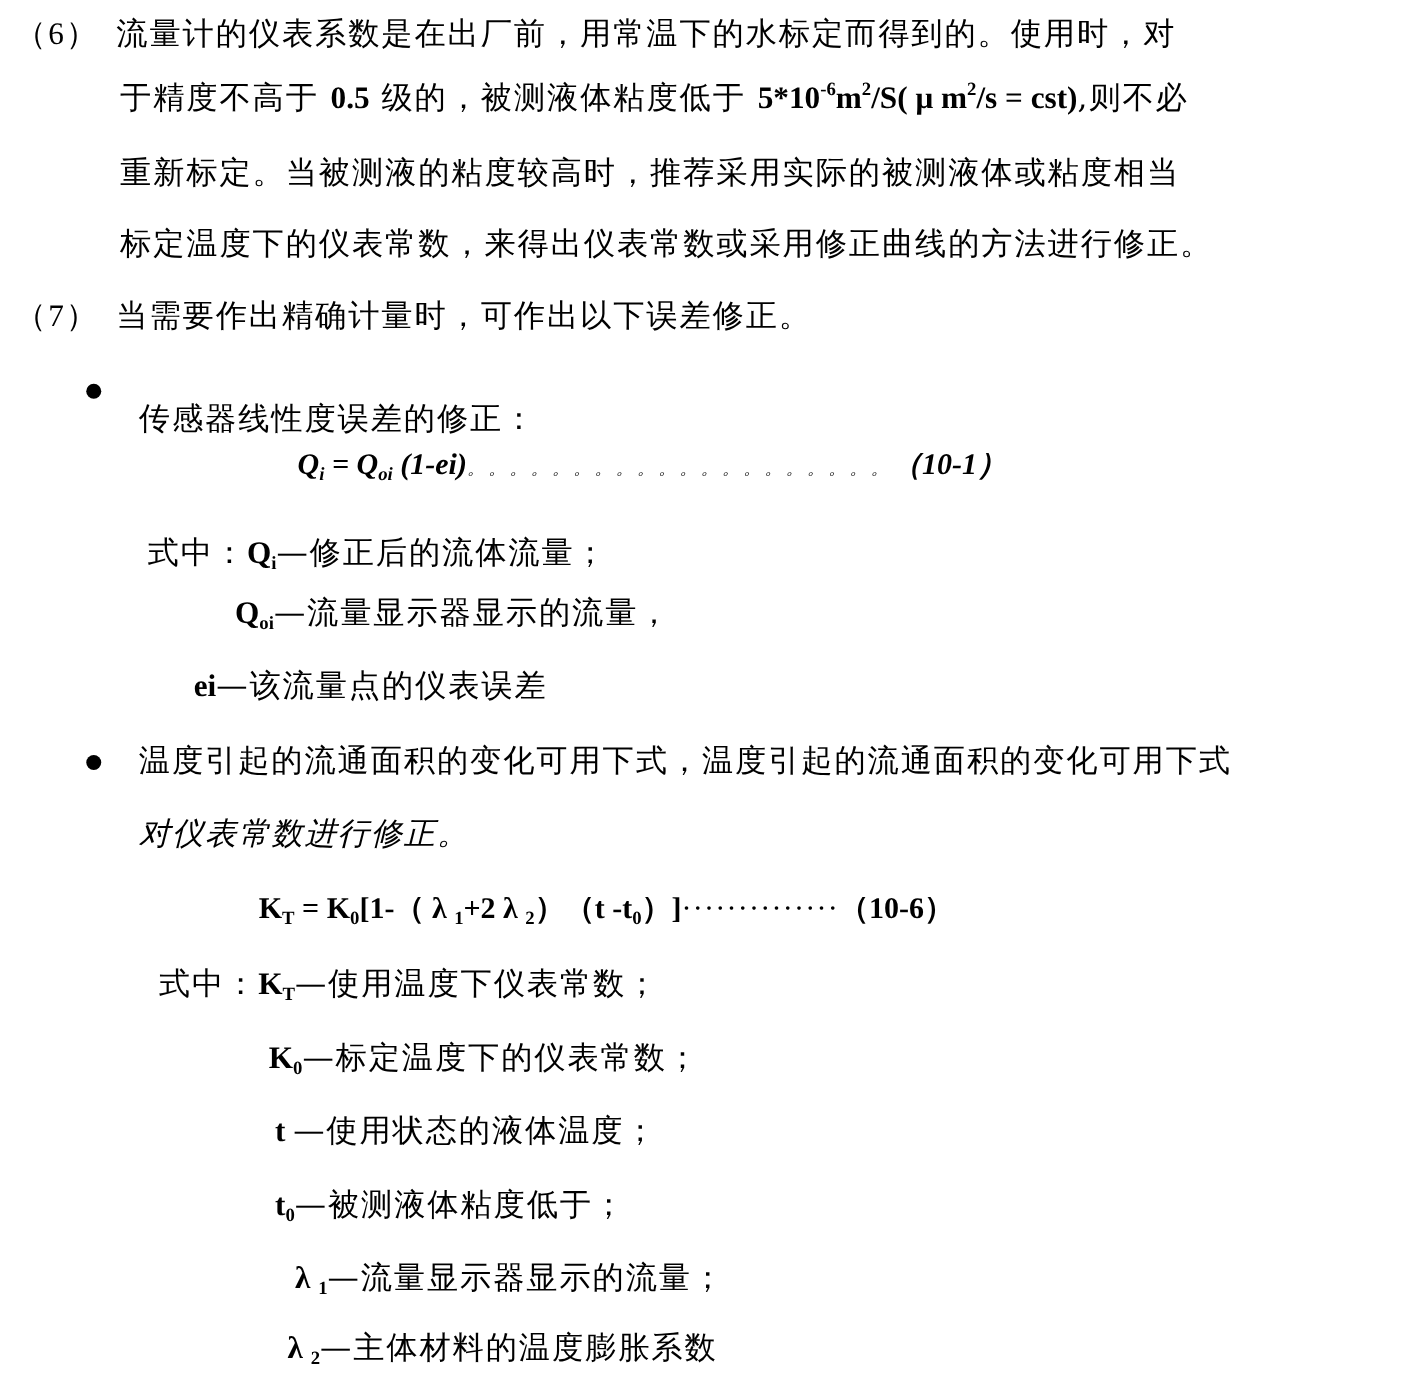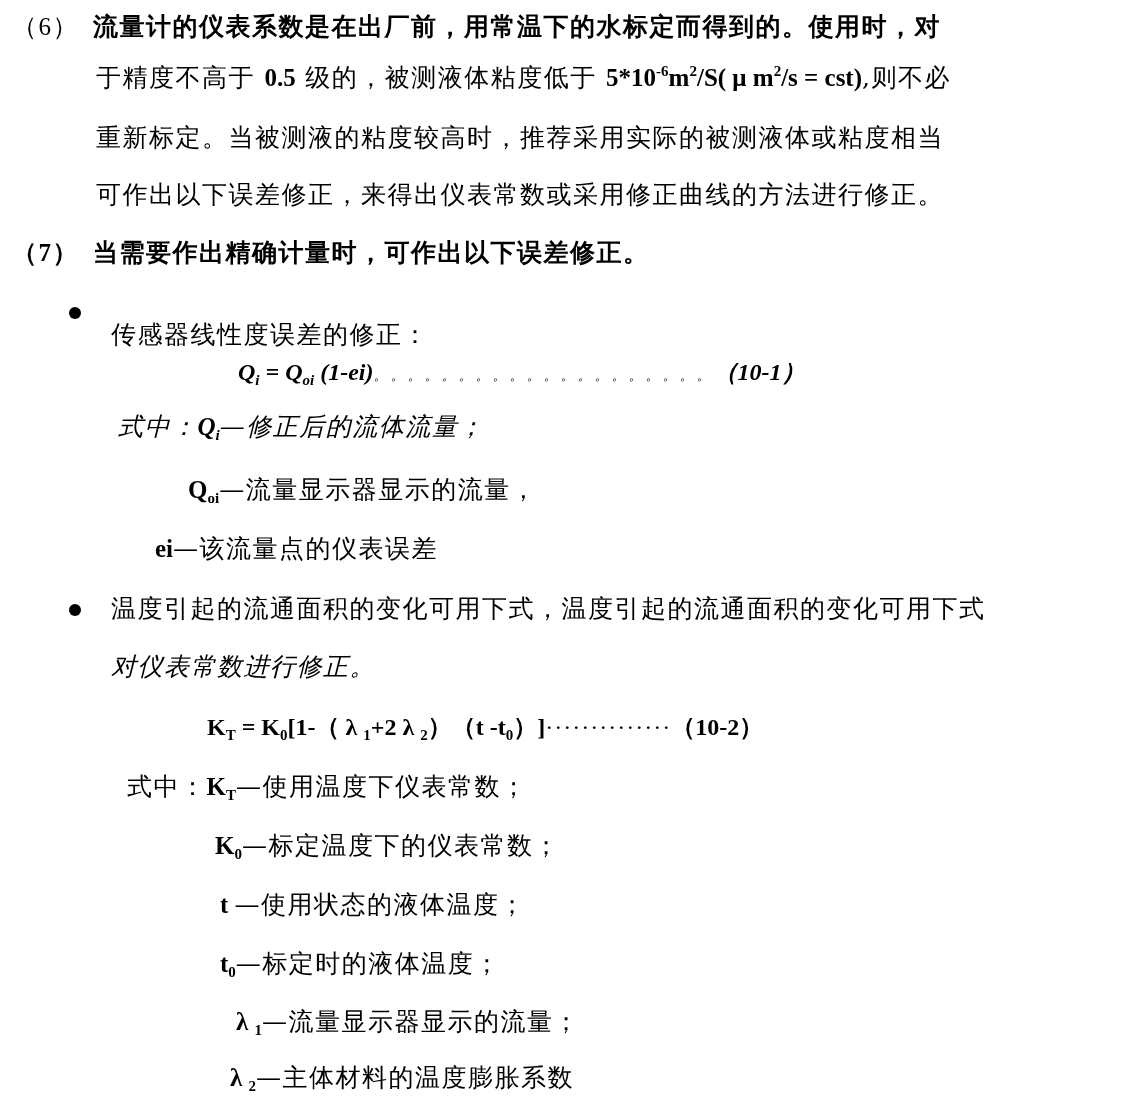"流量计的仪表系数是在出厂前，用常温下的水标定而得到的。使用时，对" span { font-weight: bold -> none }
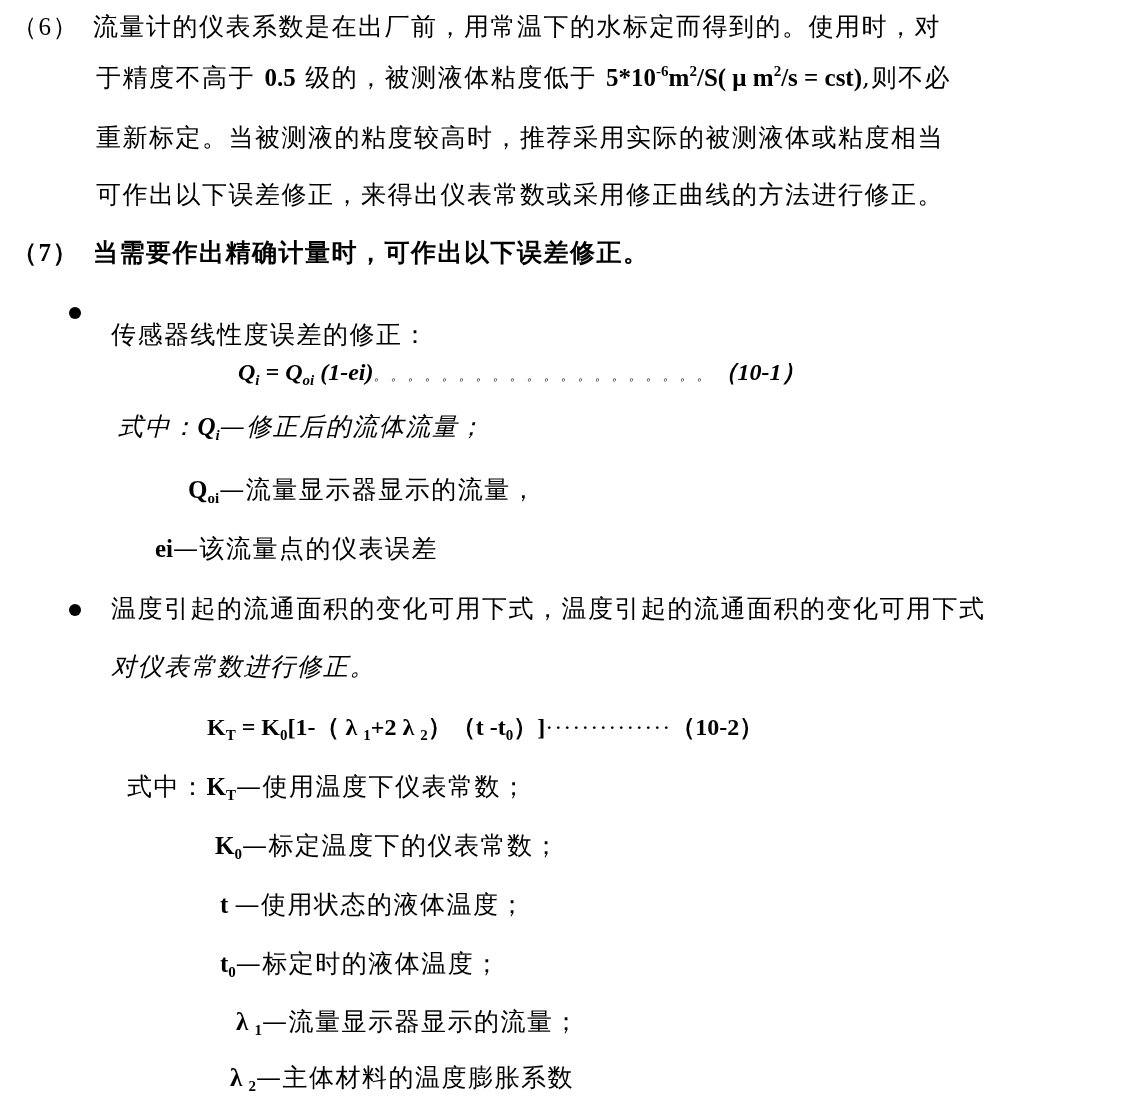"可作出以下误差修正，来得出仪表常数或采用修正曲线的方法进行修正。" div.line { text: 可作出以下误差修正 -> 标定温度下的仪表常数 }
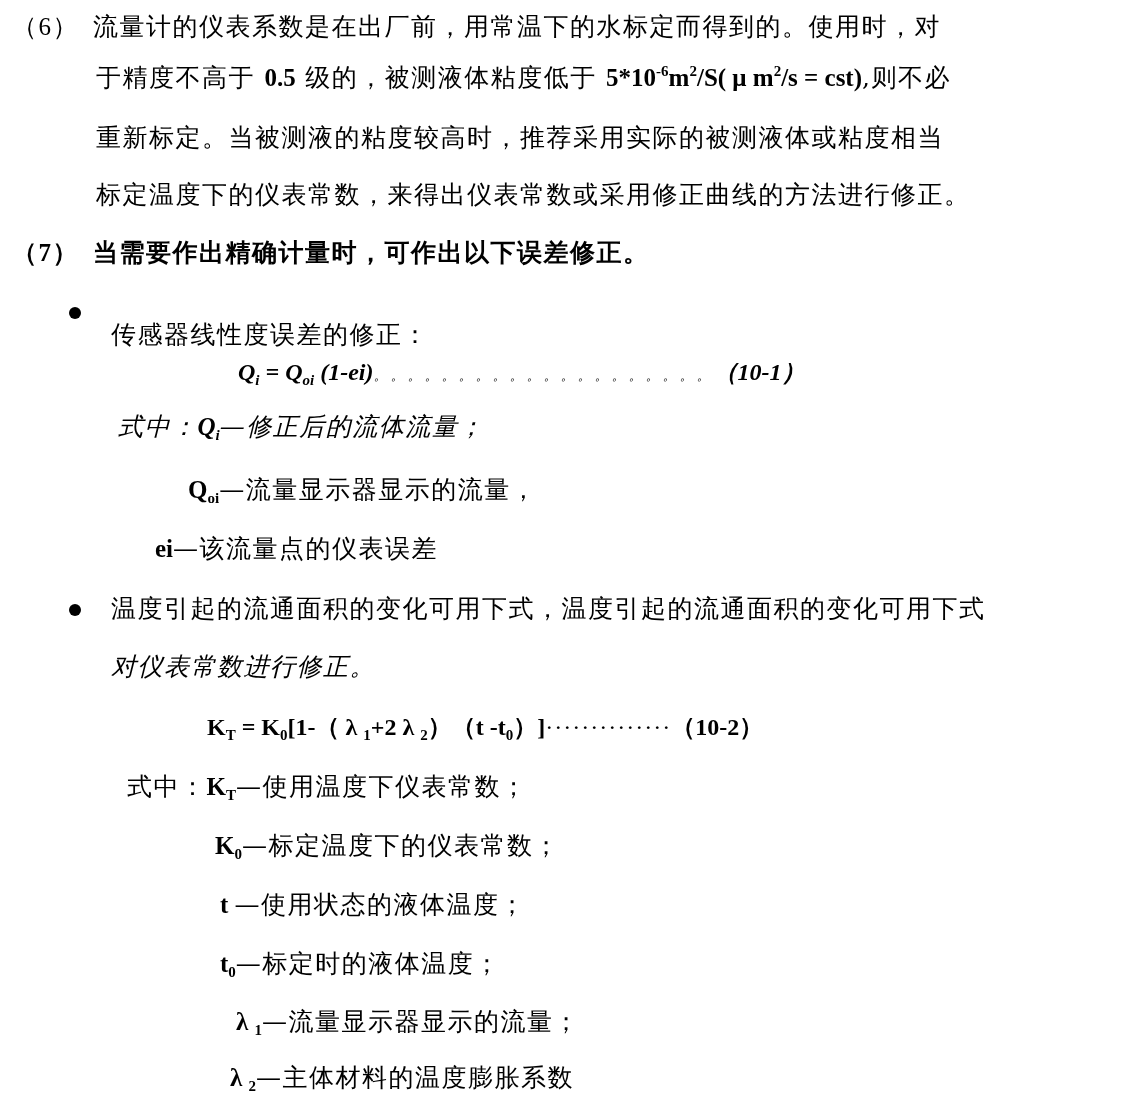"（7） 当需要作出精确计量时，可作出以下误差修正。" div.line { font-weight: bold -> none }
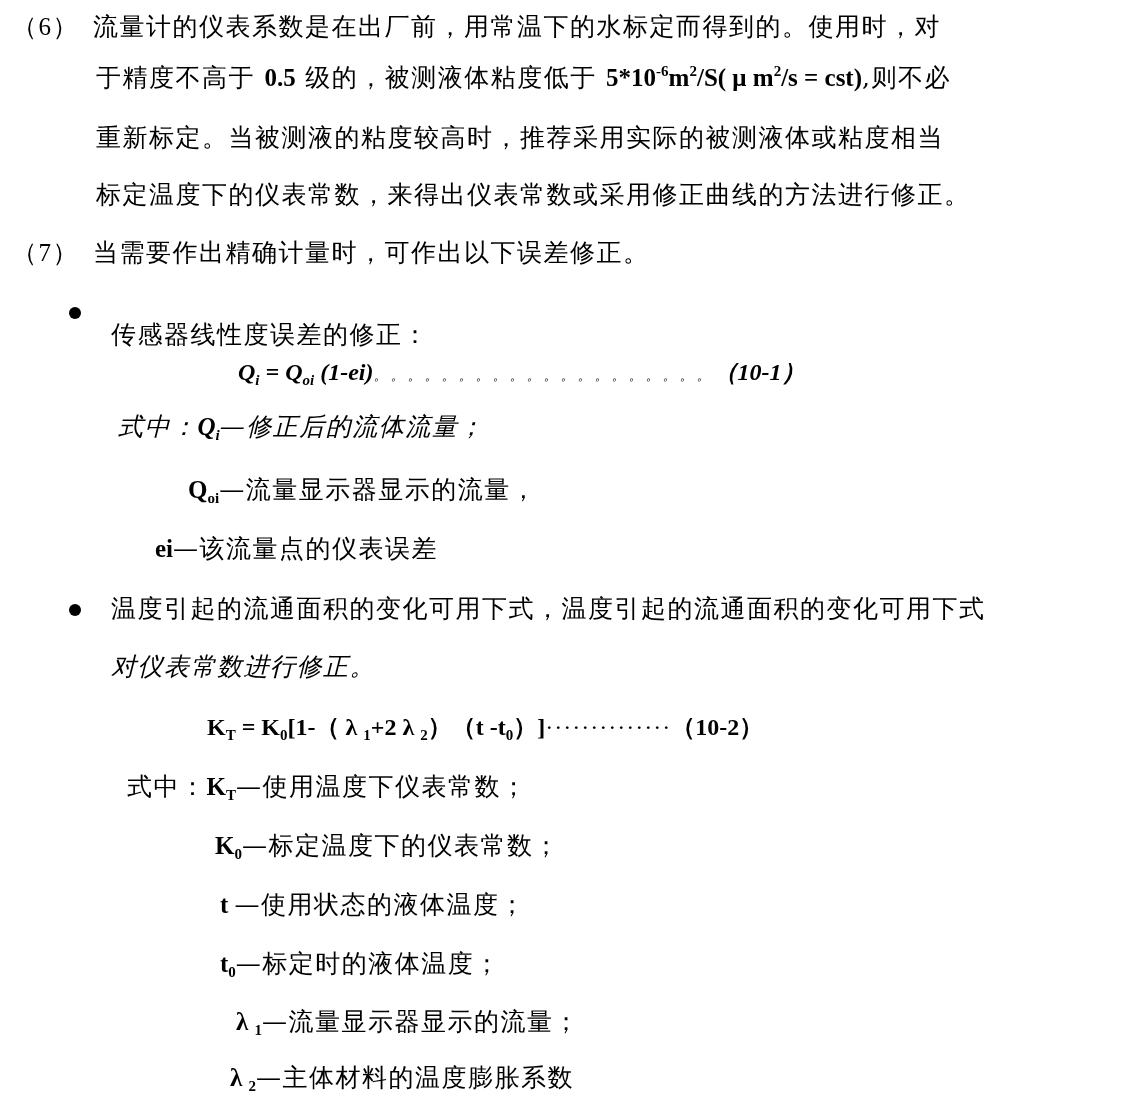"式中：Qi—修正后的流体流量；" div.line { font-style: italic -> none; top: 412px -> 427px }
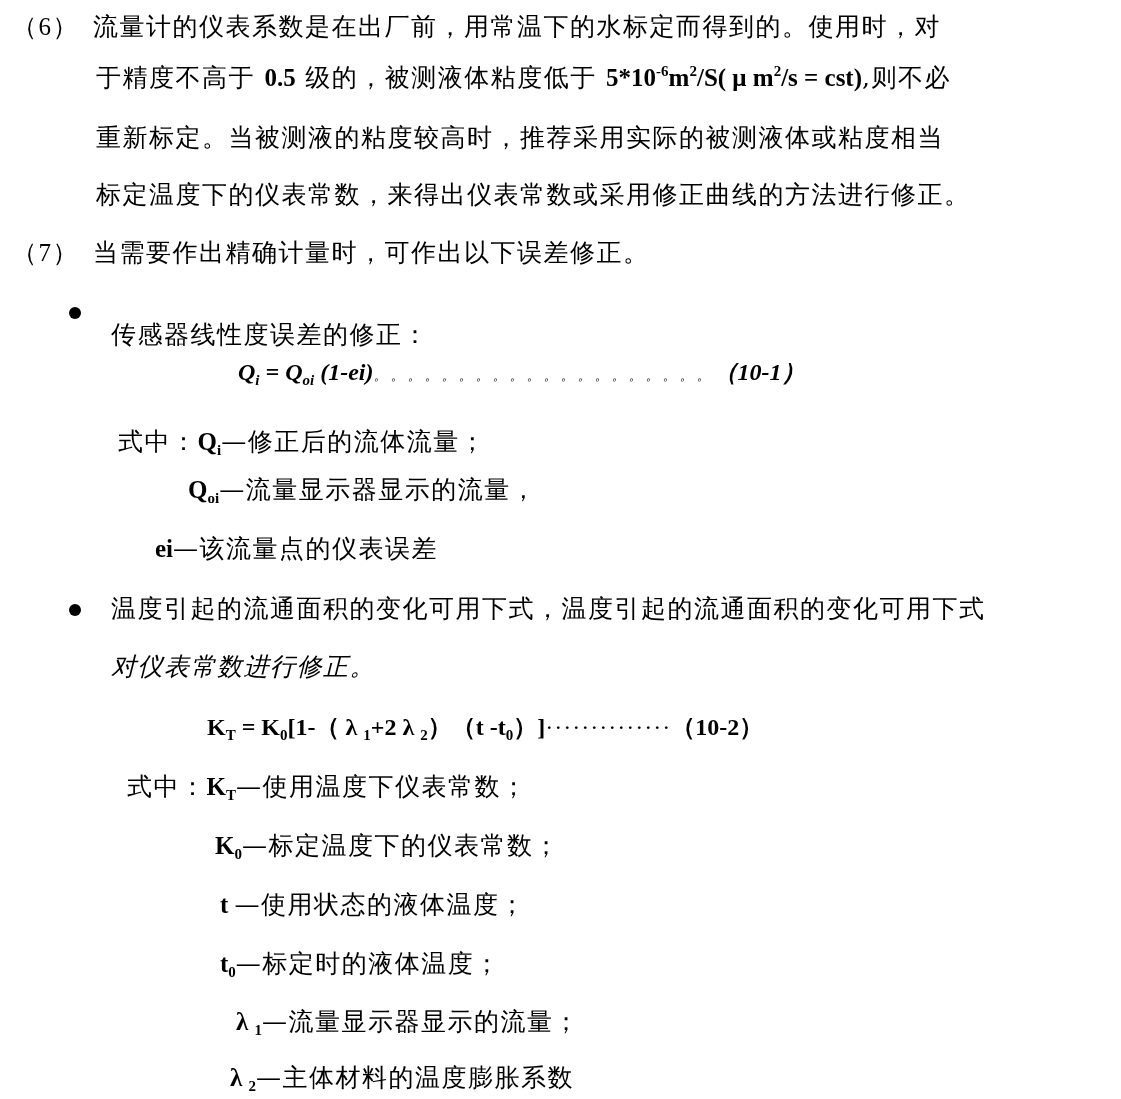"（10-2）" span { text: 10-2 -> 10-6 }
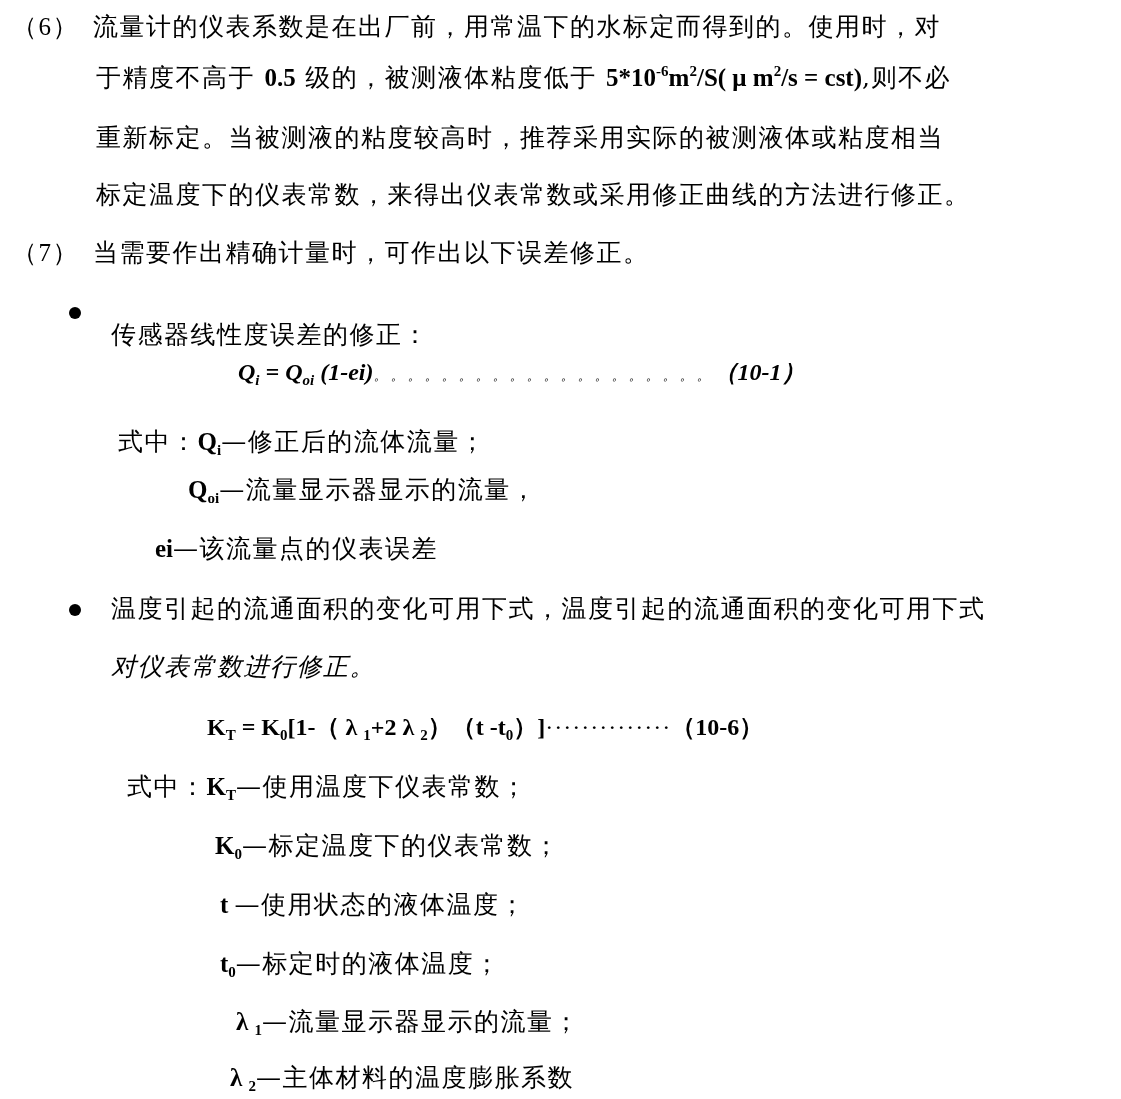"—标定时的液体温度；" span { text: 标定时的液体温度 -> 被测液体粘度低于 }
